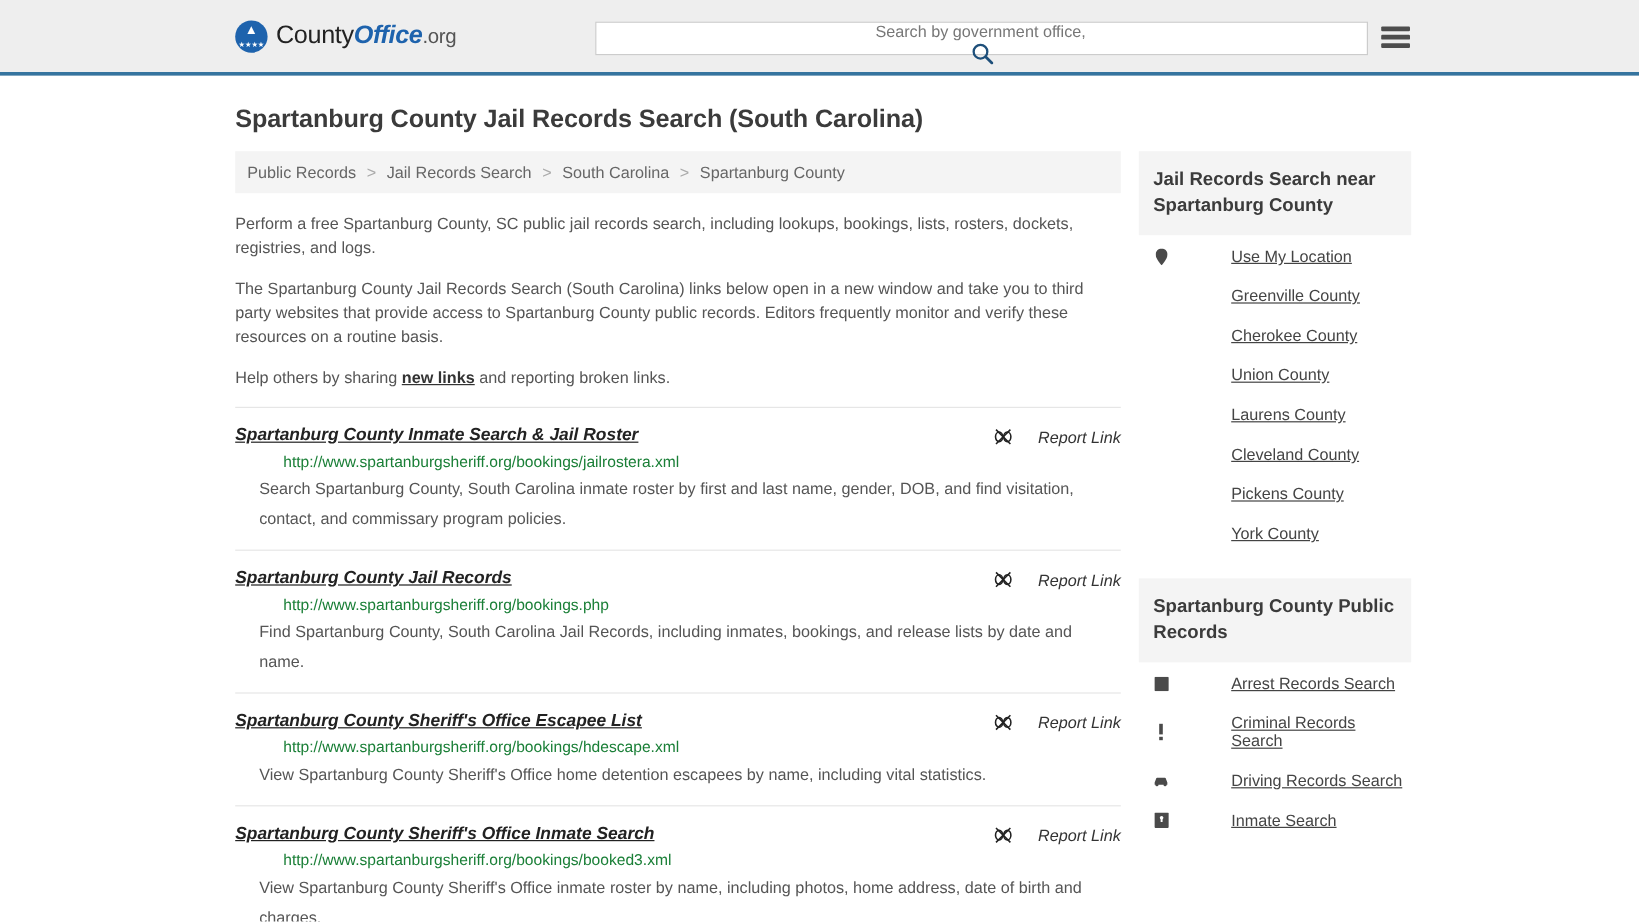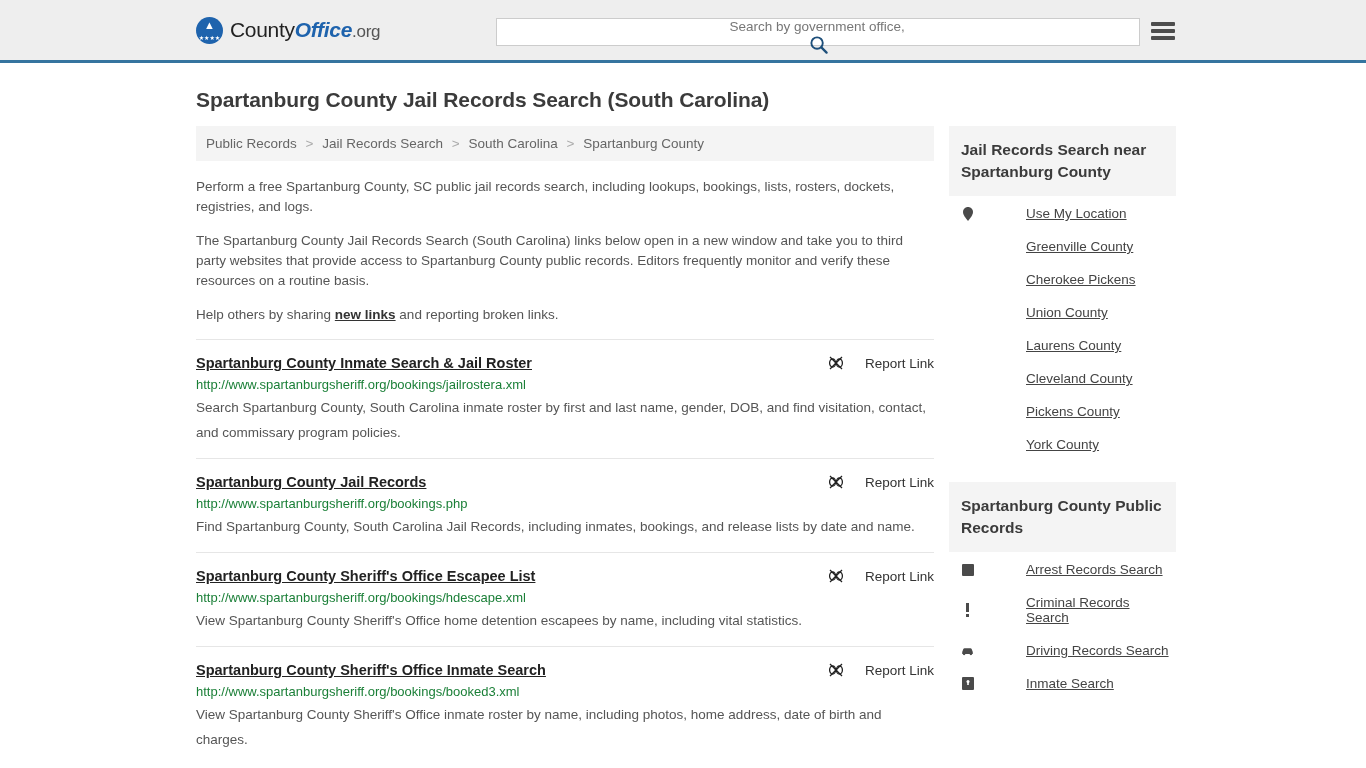"Cherokee Pickens" a { text: Pickens -> County }
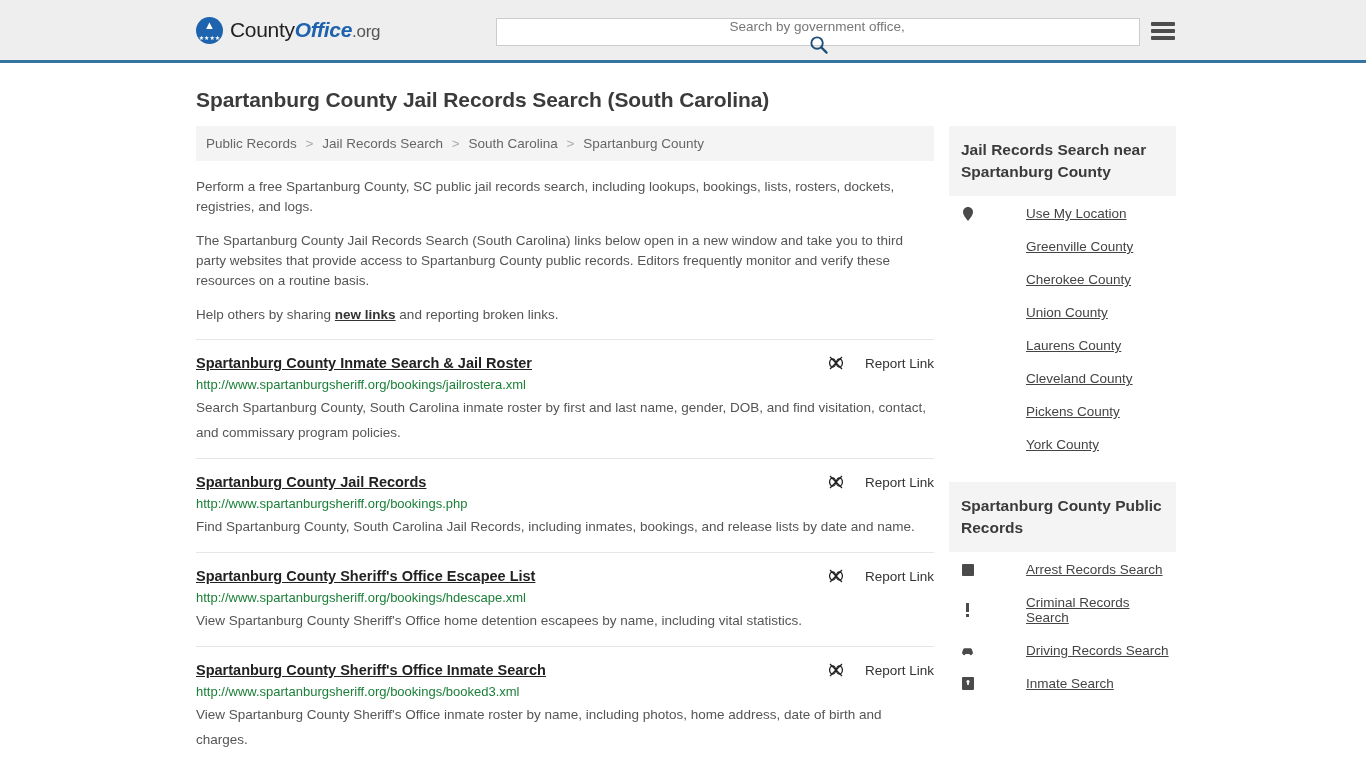"Spartanburg County Inmate Search &" .result-head { align-items: center -> flex-end; font-style: none -> italic }
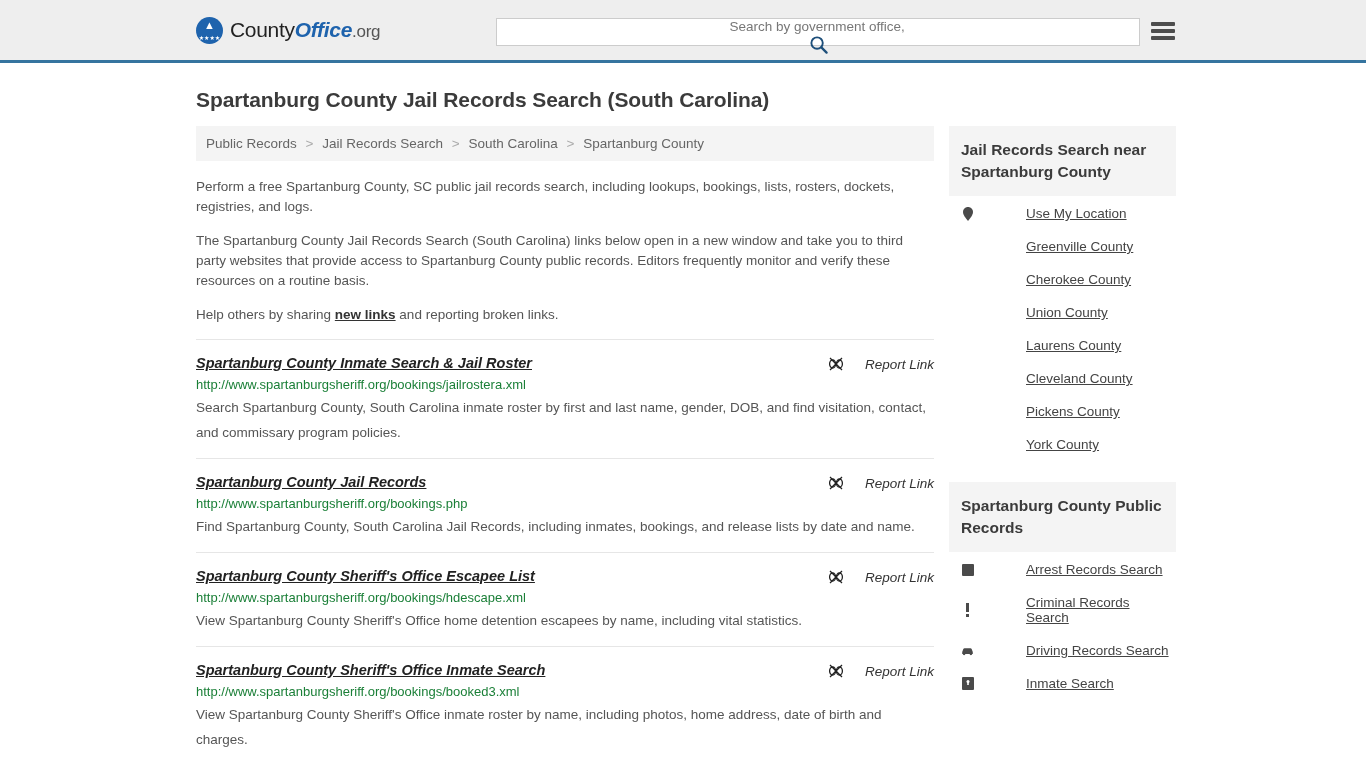"http://www.spartanburgsheriff.org/bookin" .result-url { margin-left: none -> 40px }
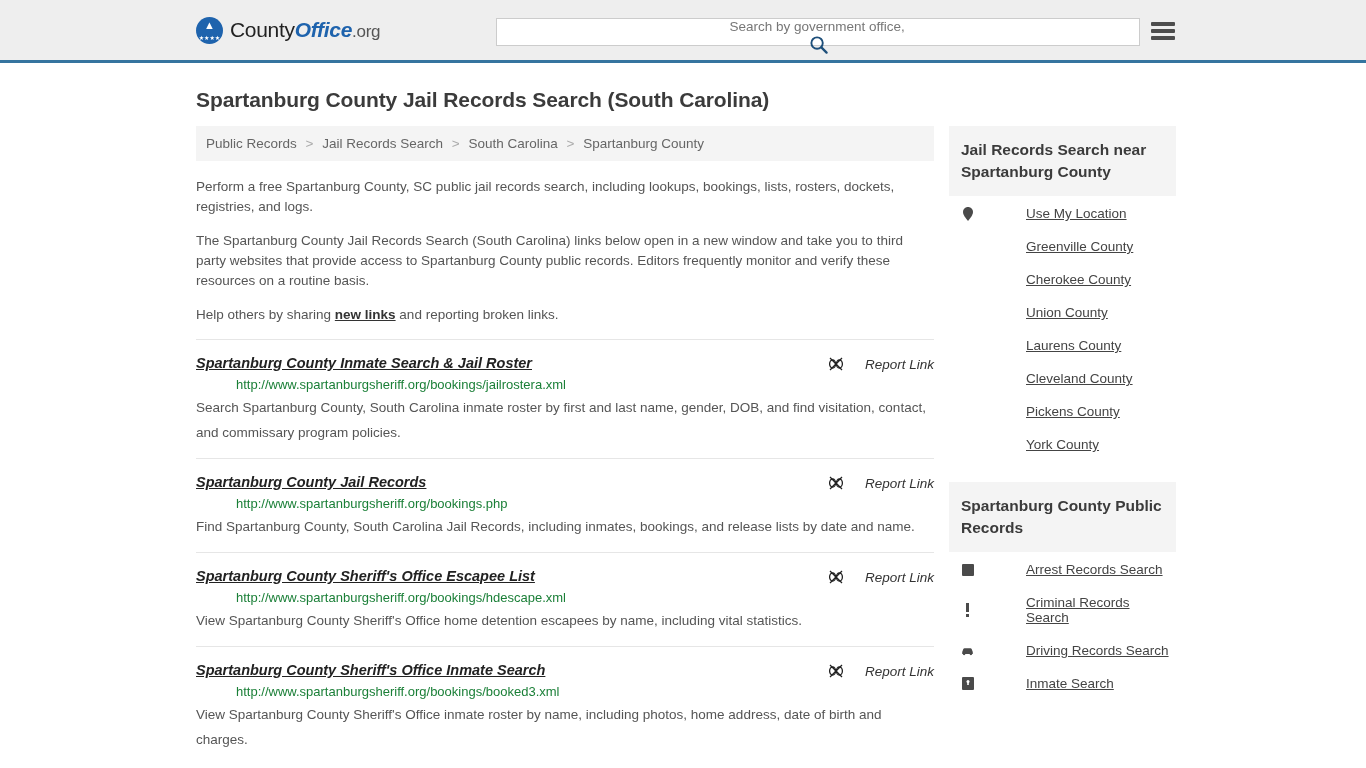"Search Spartanburg County, South" .result-desc { margin-left: none -> 20px }
